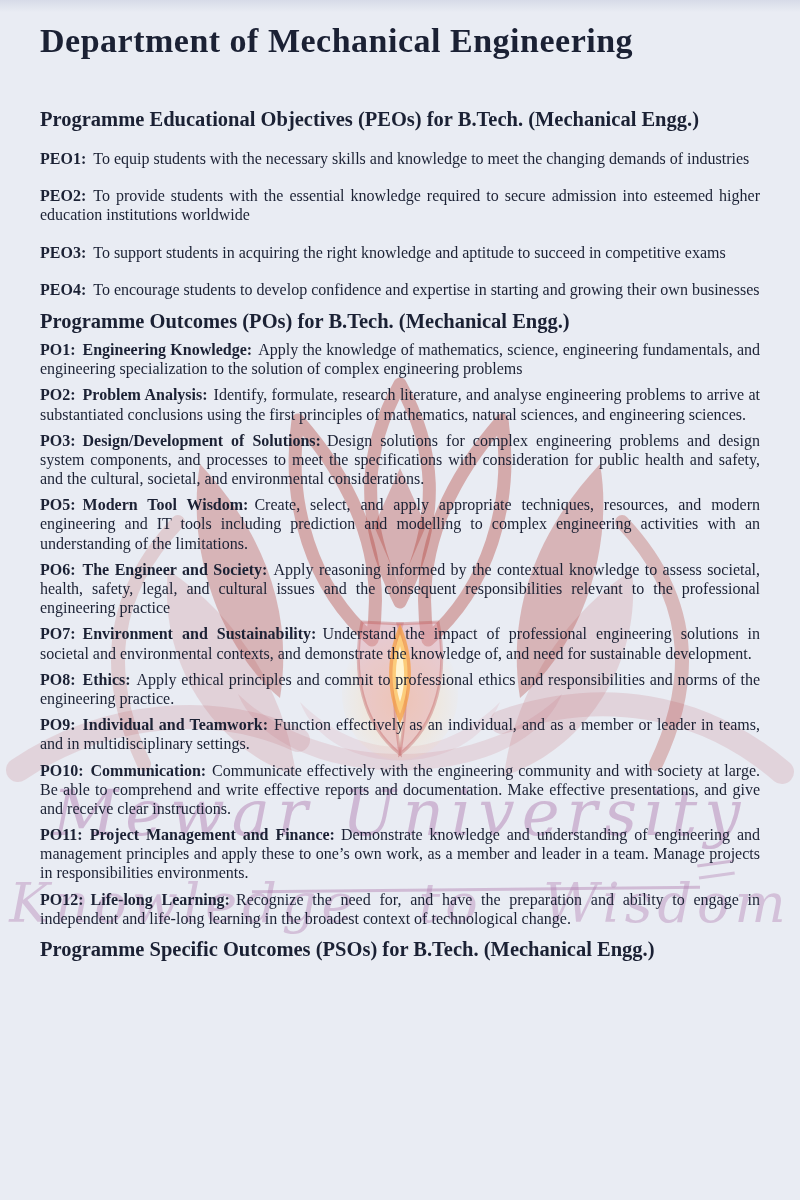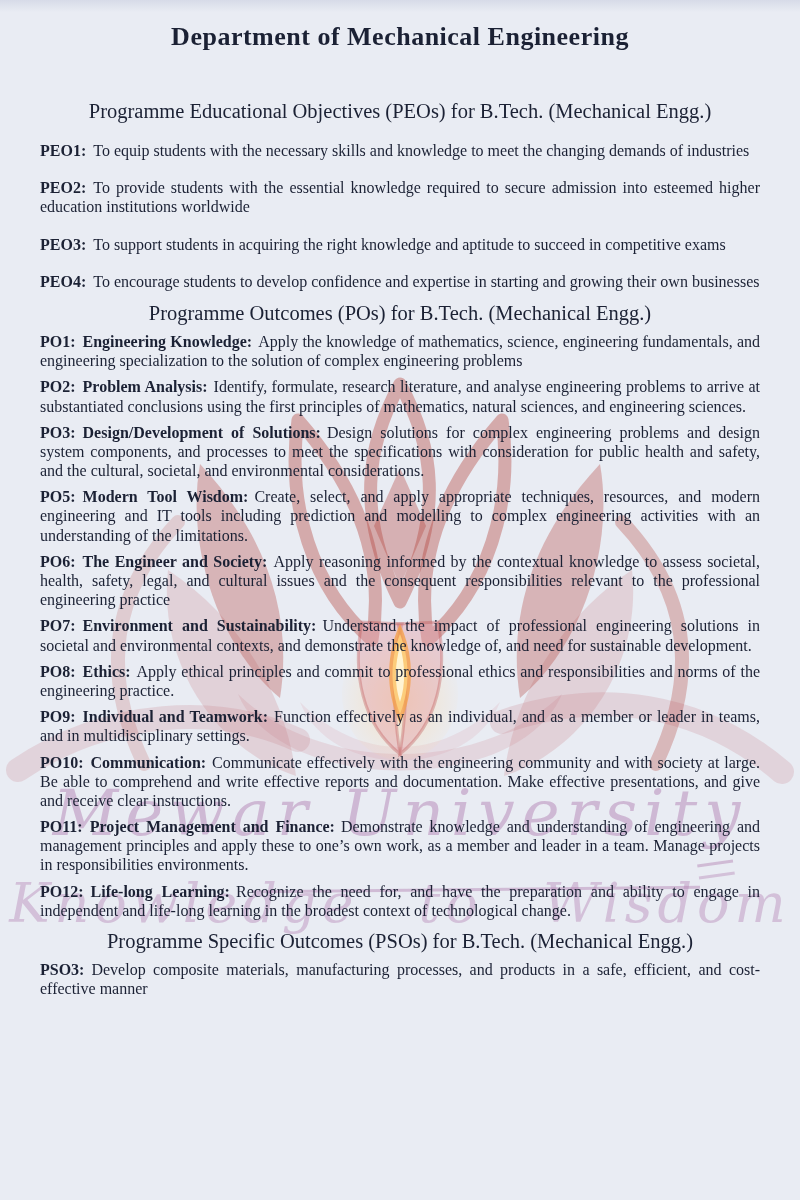"Department of Mechanical Engineering" h1 { font-size: 26px -> 34px; text-align: center -> none }
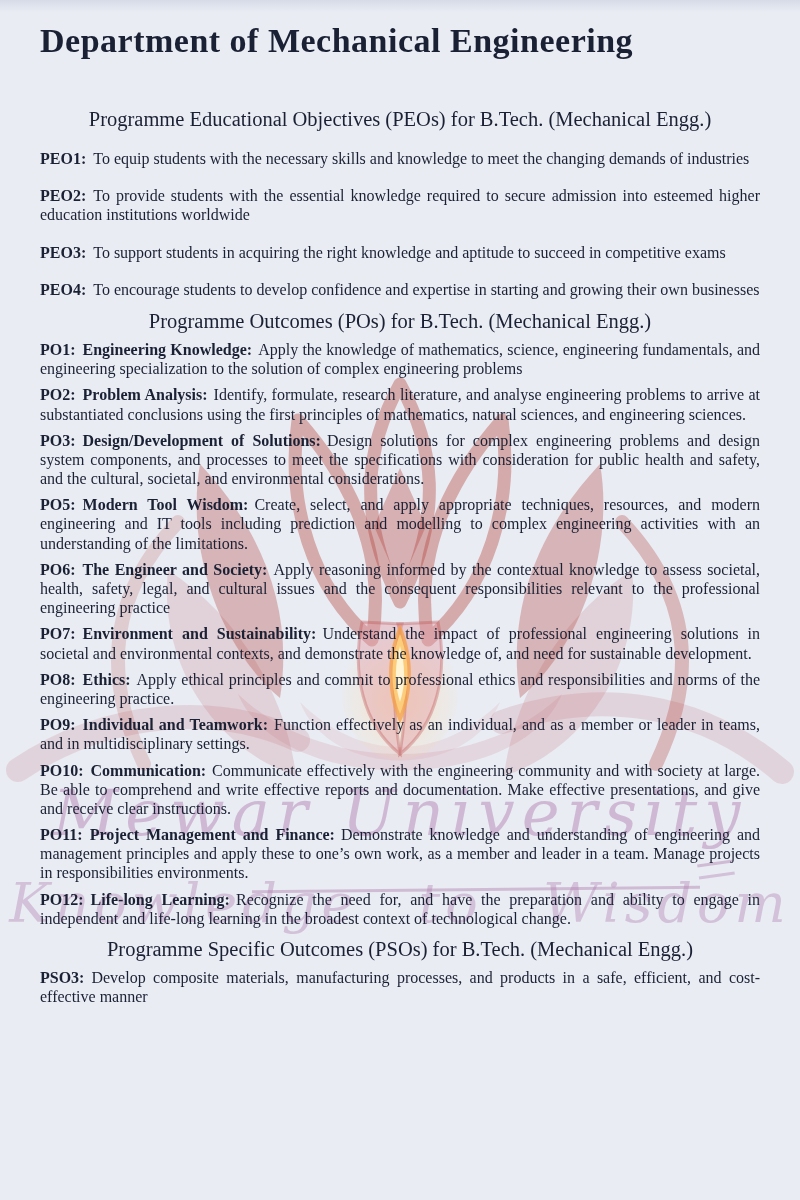"Programme Educational Objectives (PEOs)" h2 { font-weight: normal -> bold; text-align: center -> none }
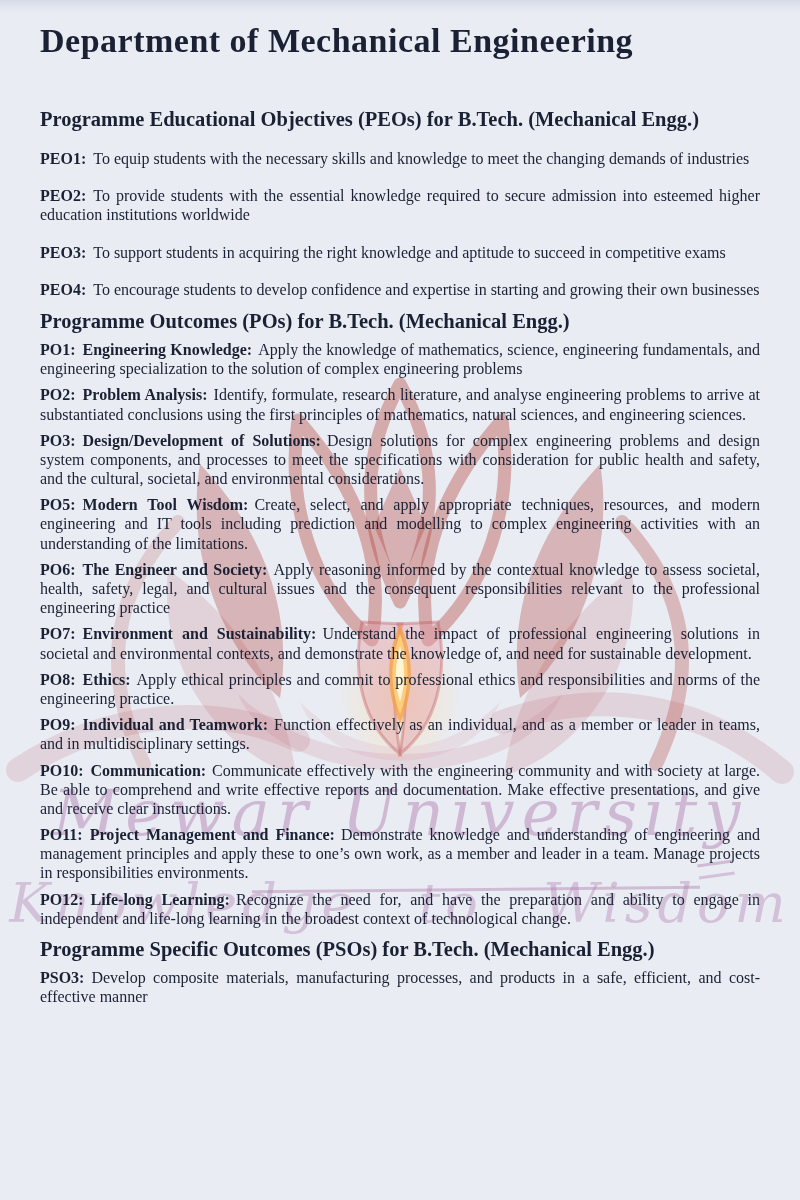"PSO3: Develop composite materials," p.item { html: <p><b>PSO3:</b><span>Develop composite materials, manufacturing processes, and products in a safe, efficient, and cost-effective manner</span></p> -> none }
